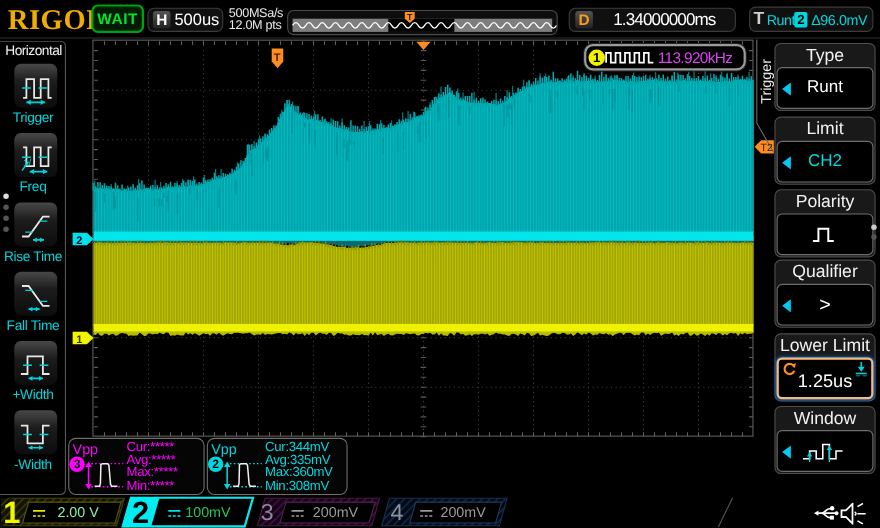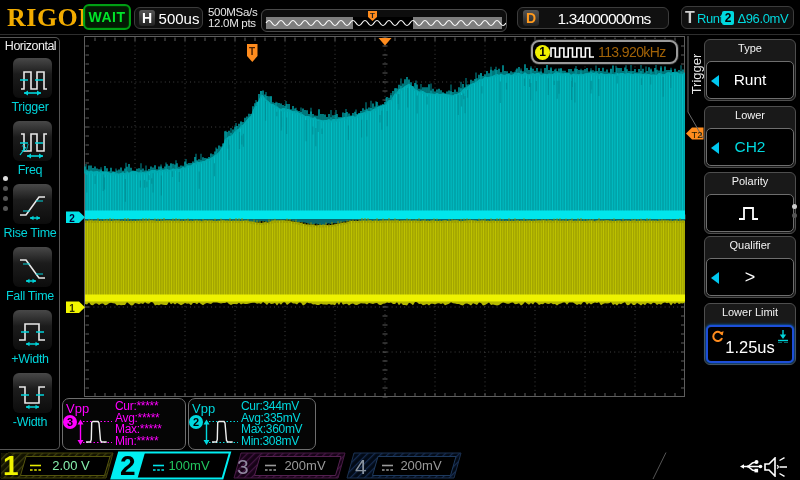"113.920kHz" .ftext { color: #a16207 -> #d946ef }
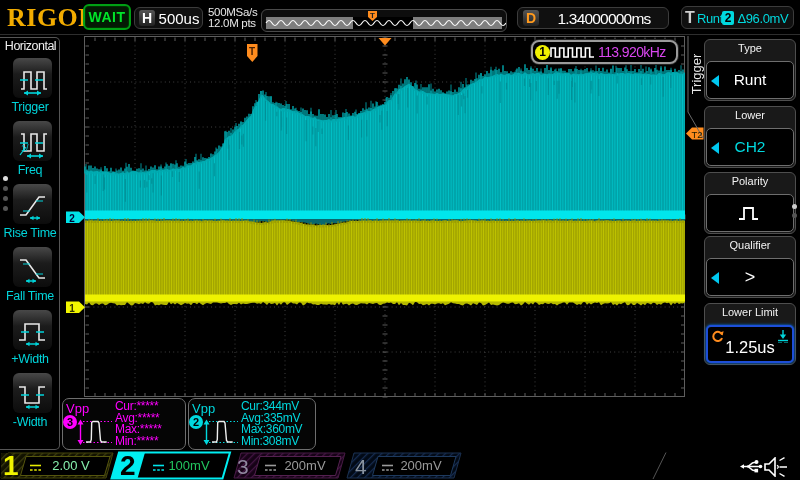"Type" .mlab { font-size: 11px -> 16px }
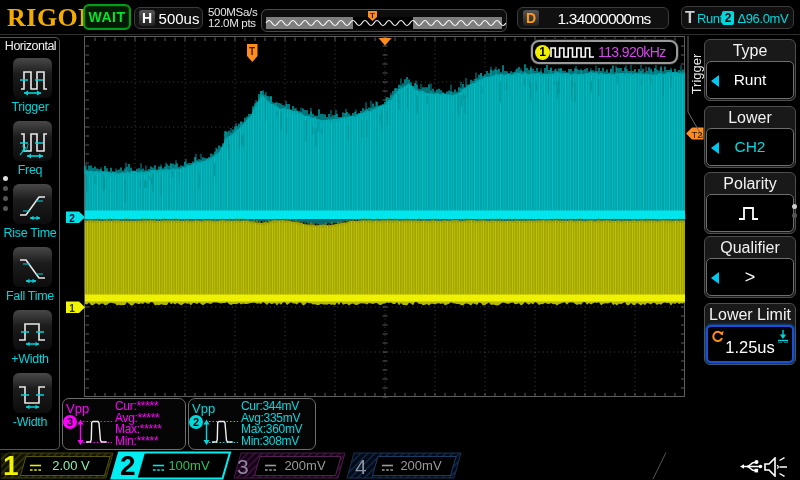"Lower" div.mlab { text: Lower -> Limit }
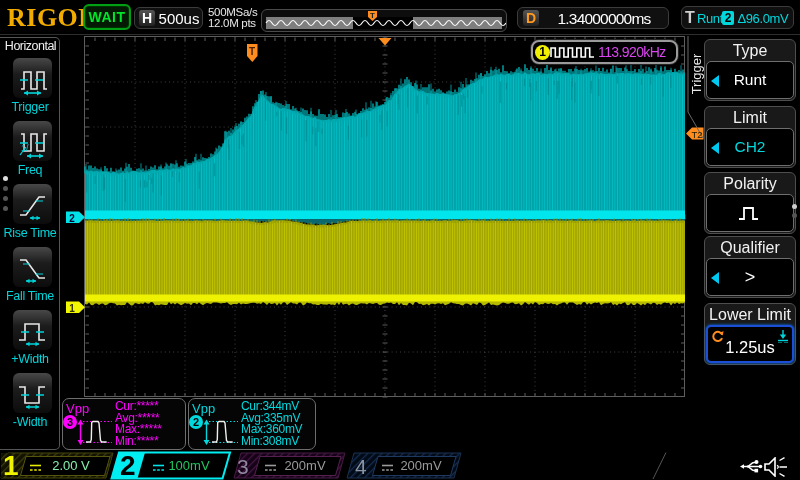"1.25us" .llbox { border: 2px solid #1d4ed8 -> 2px solid #fdba74 }
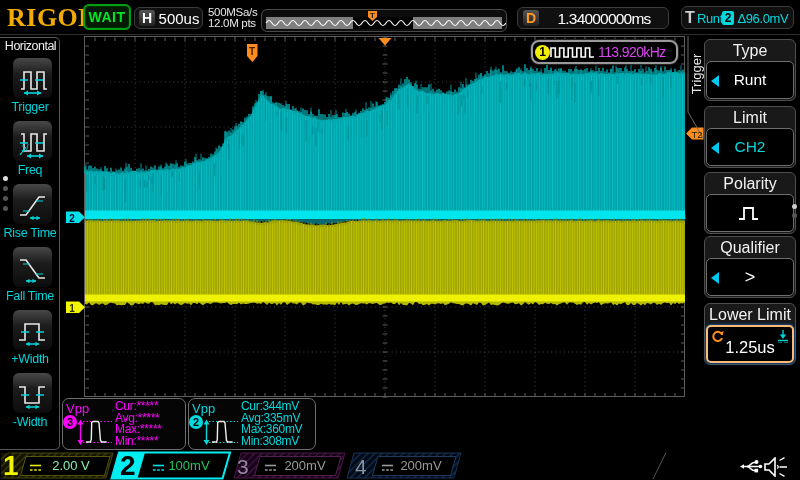"Window" div.mgrp { html: none -> <div> <div>Window</div> <div> <svg> <path></path> </svg> <svg> <g> <path></path> </g> <g> <path></path> </g> <path></path> </svg> </div> </div> }
